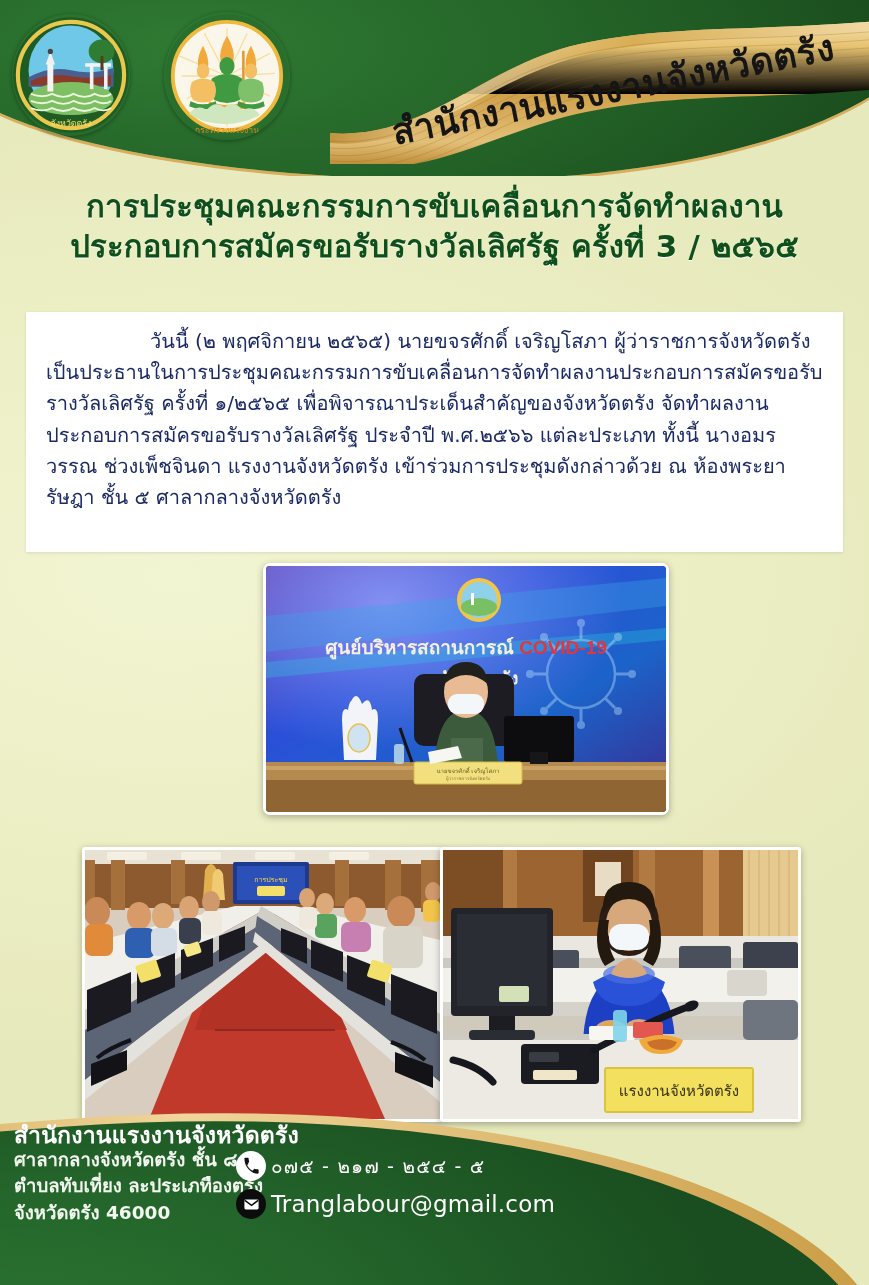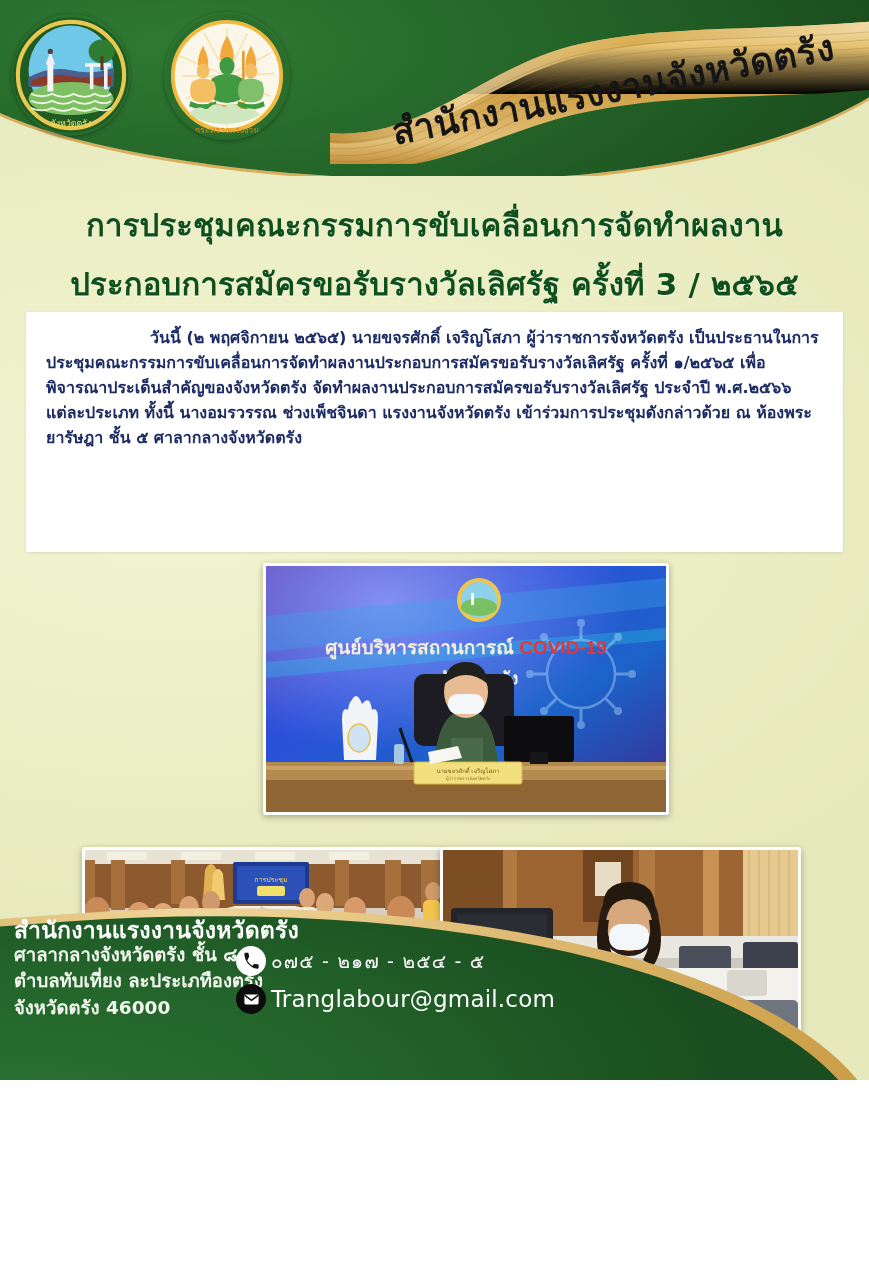"จังหวัดตรัง" .poster { height: 1080px -> 1285px }
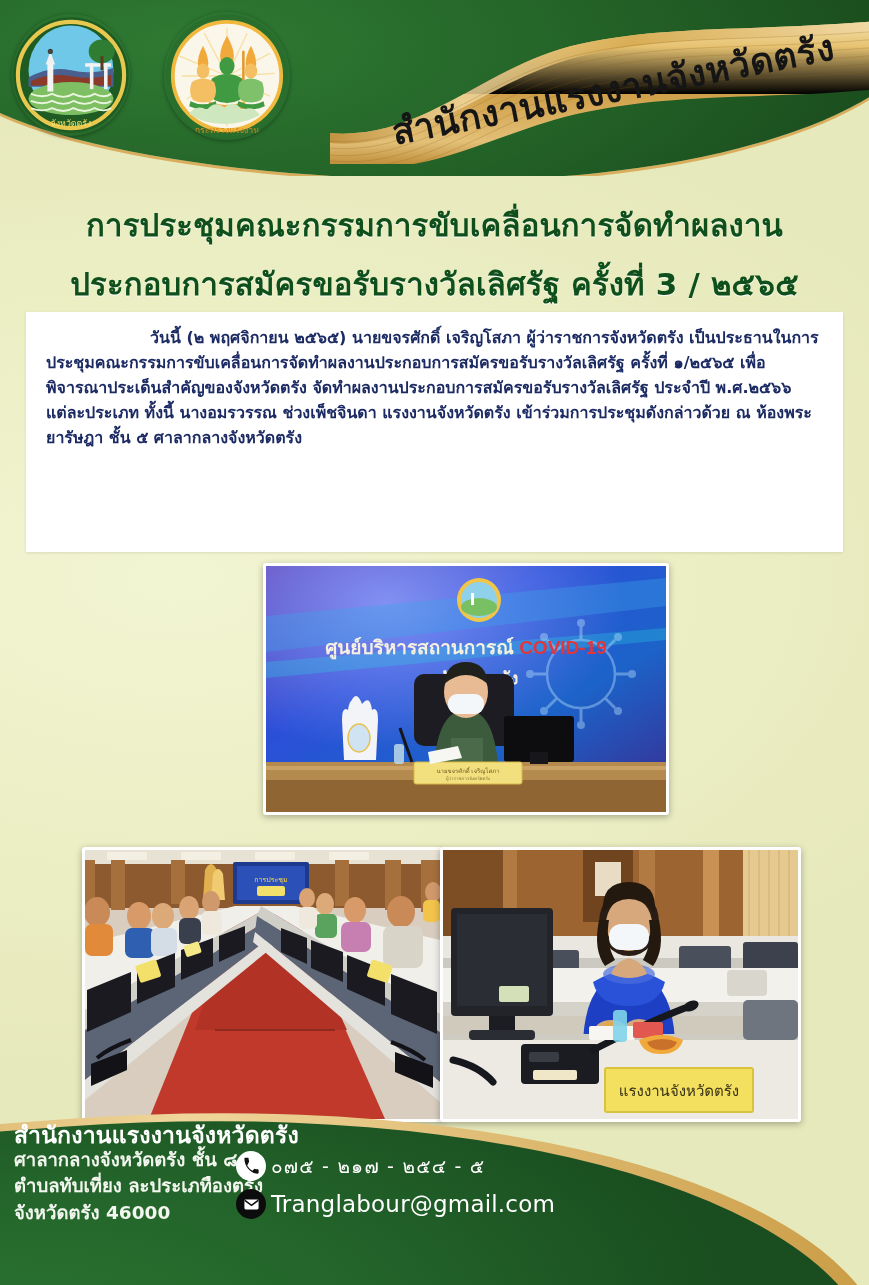"การประชุมคณะกรรมการขับเคลื่อนการจัดทำผลง" .title-line { margin-top: 19px -> none }
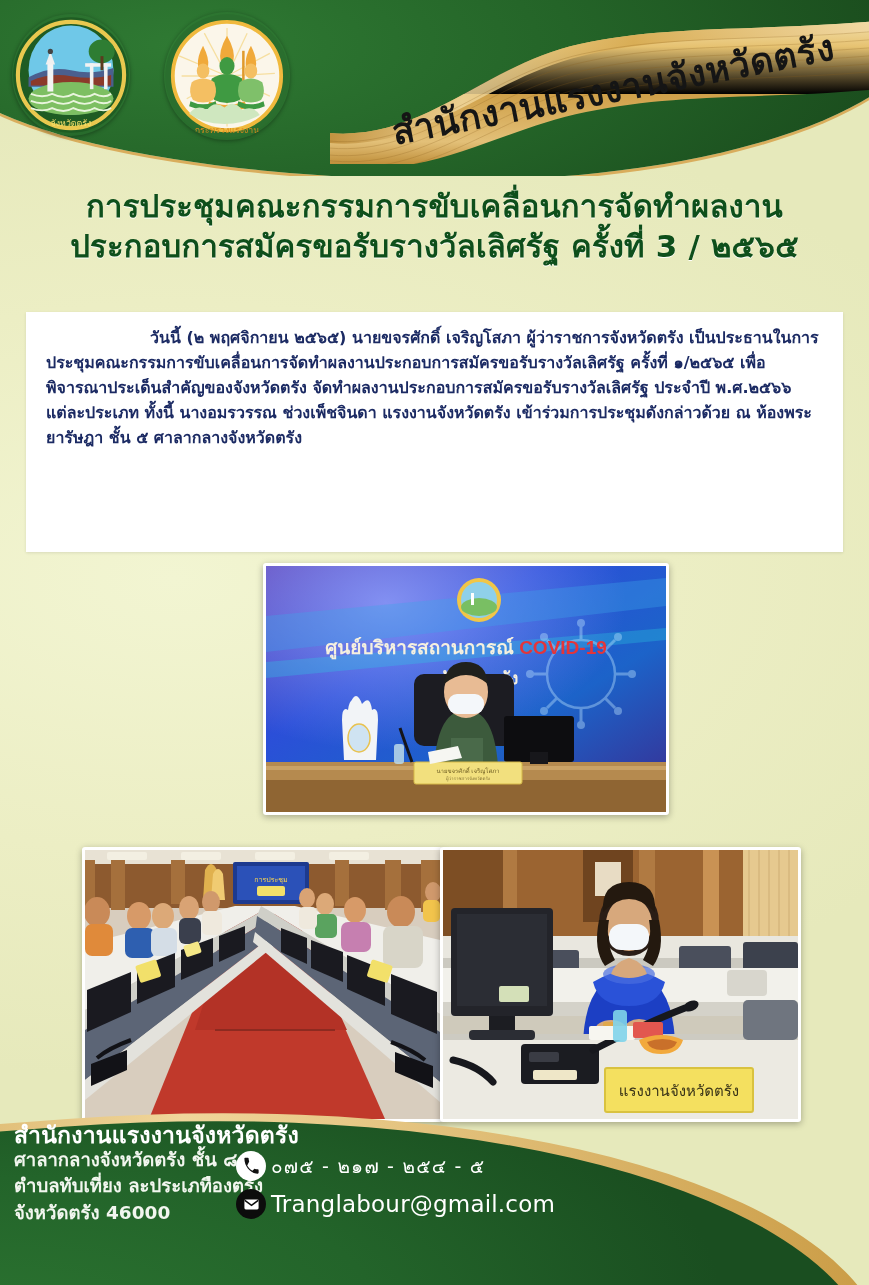"วันนี้ (๒ พฤศจิกายน ๒๕๖๕) นายขจรศักดิ์" .body-text { font-size: 16px -> 20px; font-weight: 700 -> 400 }
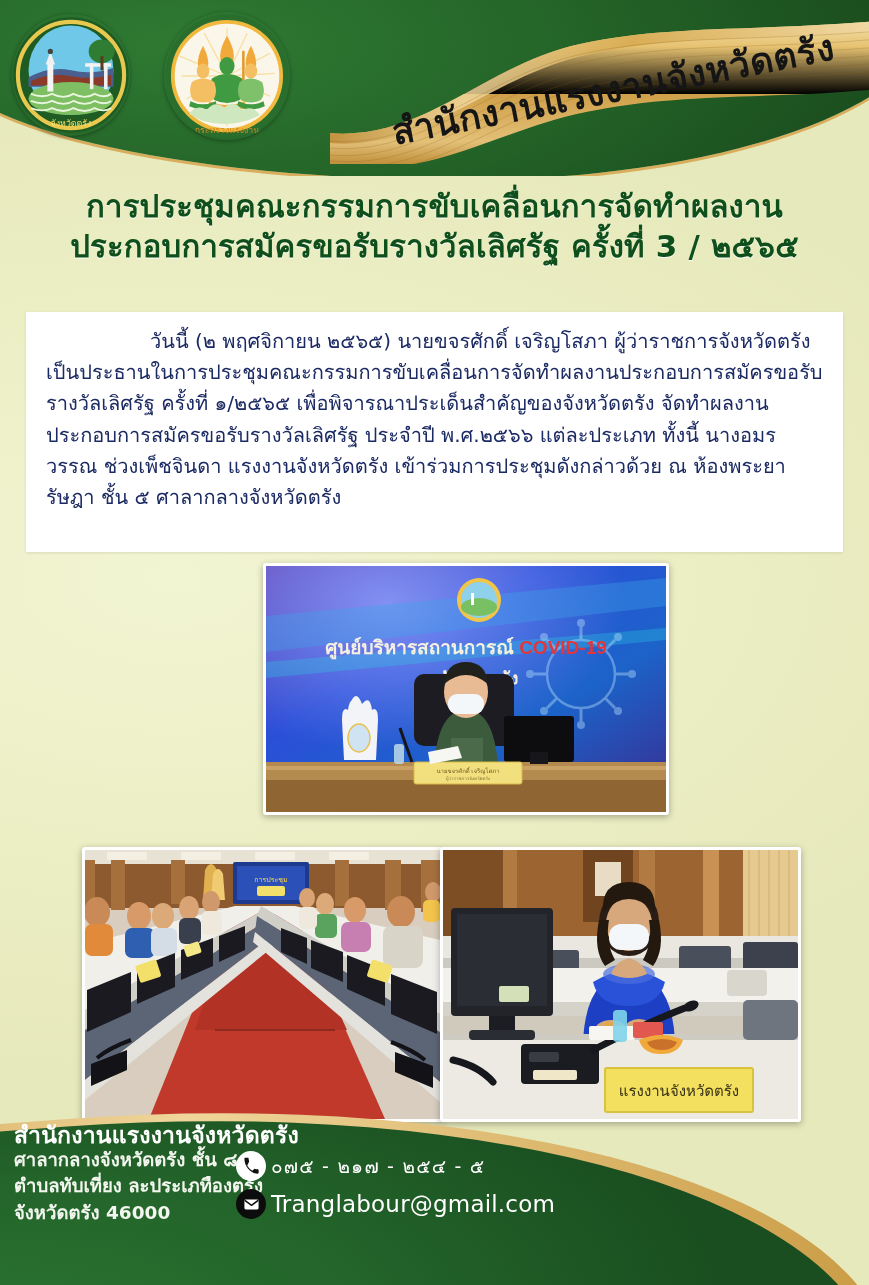"ศูนย์บริหารสถานการณ์ COVID-19" .photo-main { border-radius: none -> 7px }
